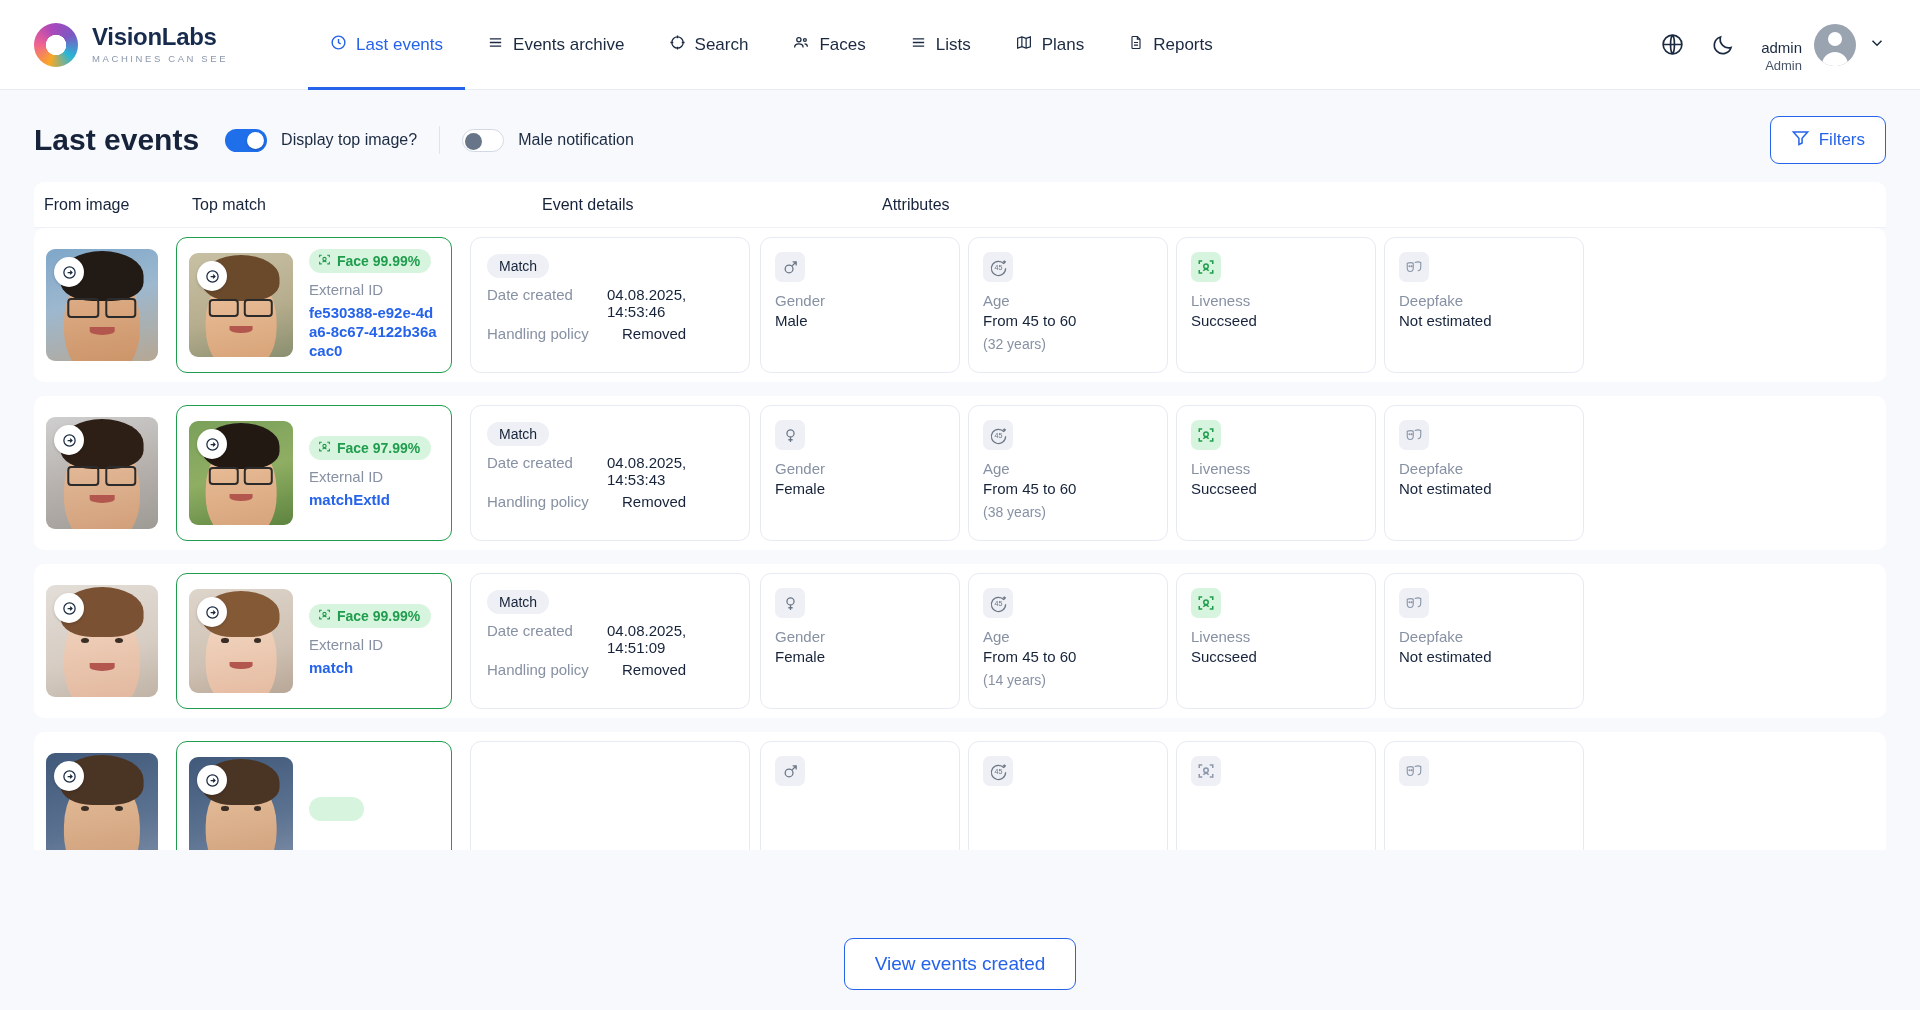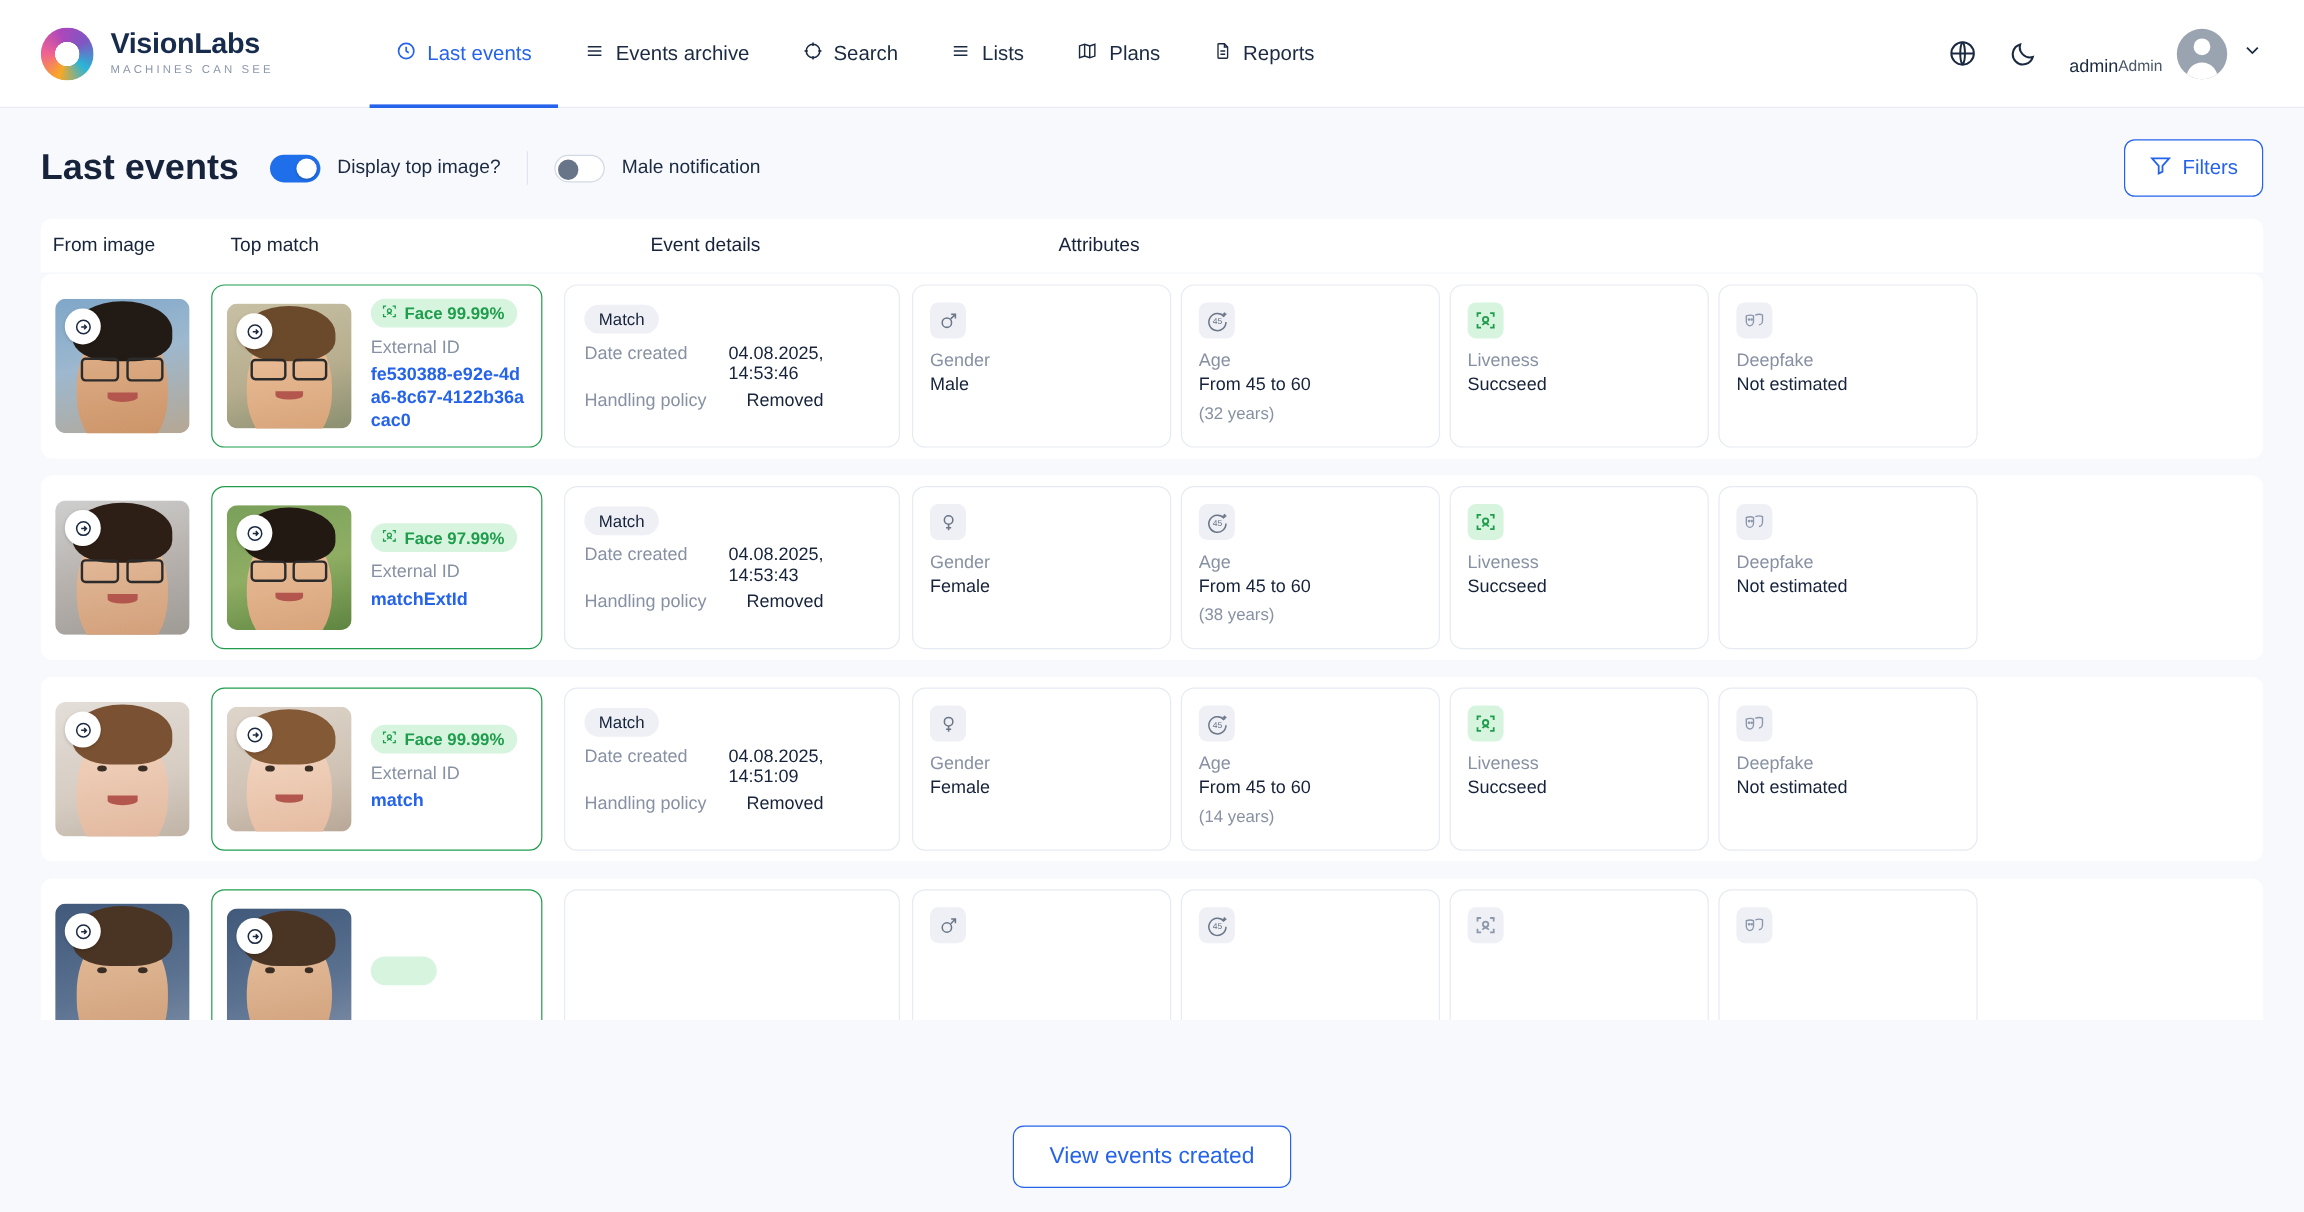"Faces" div.nav-item { html: none -> <div> <span> <svg> <circle></circle> <path></path> <circle></circle> <path></path> </svg> </span> <span>Faces</span> </div> }
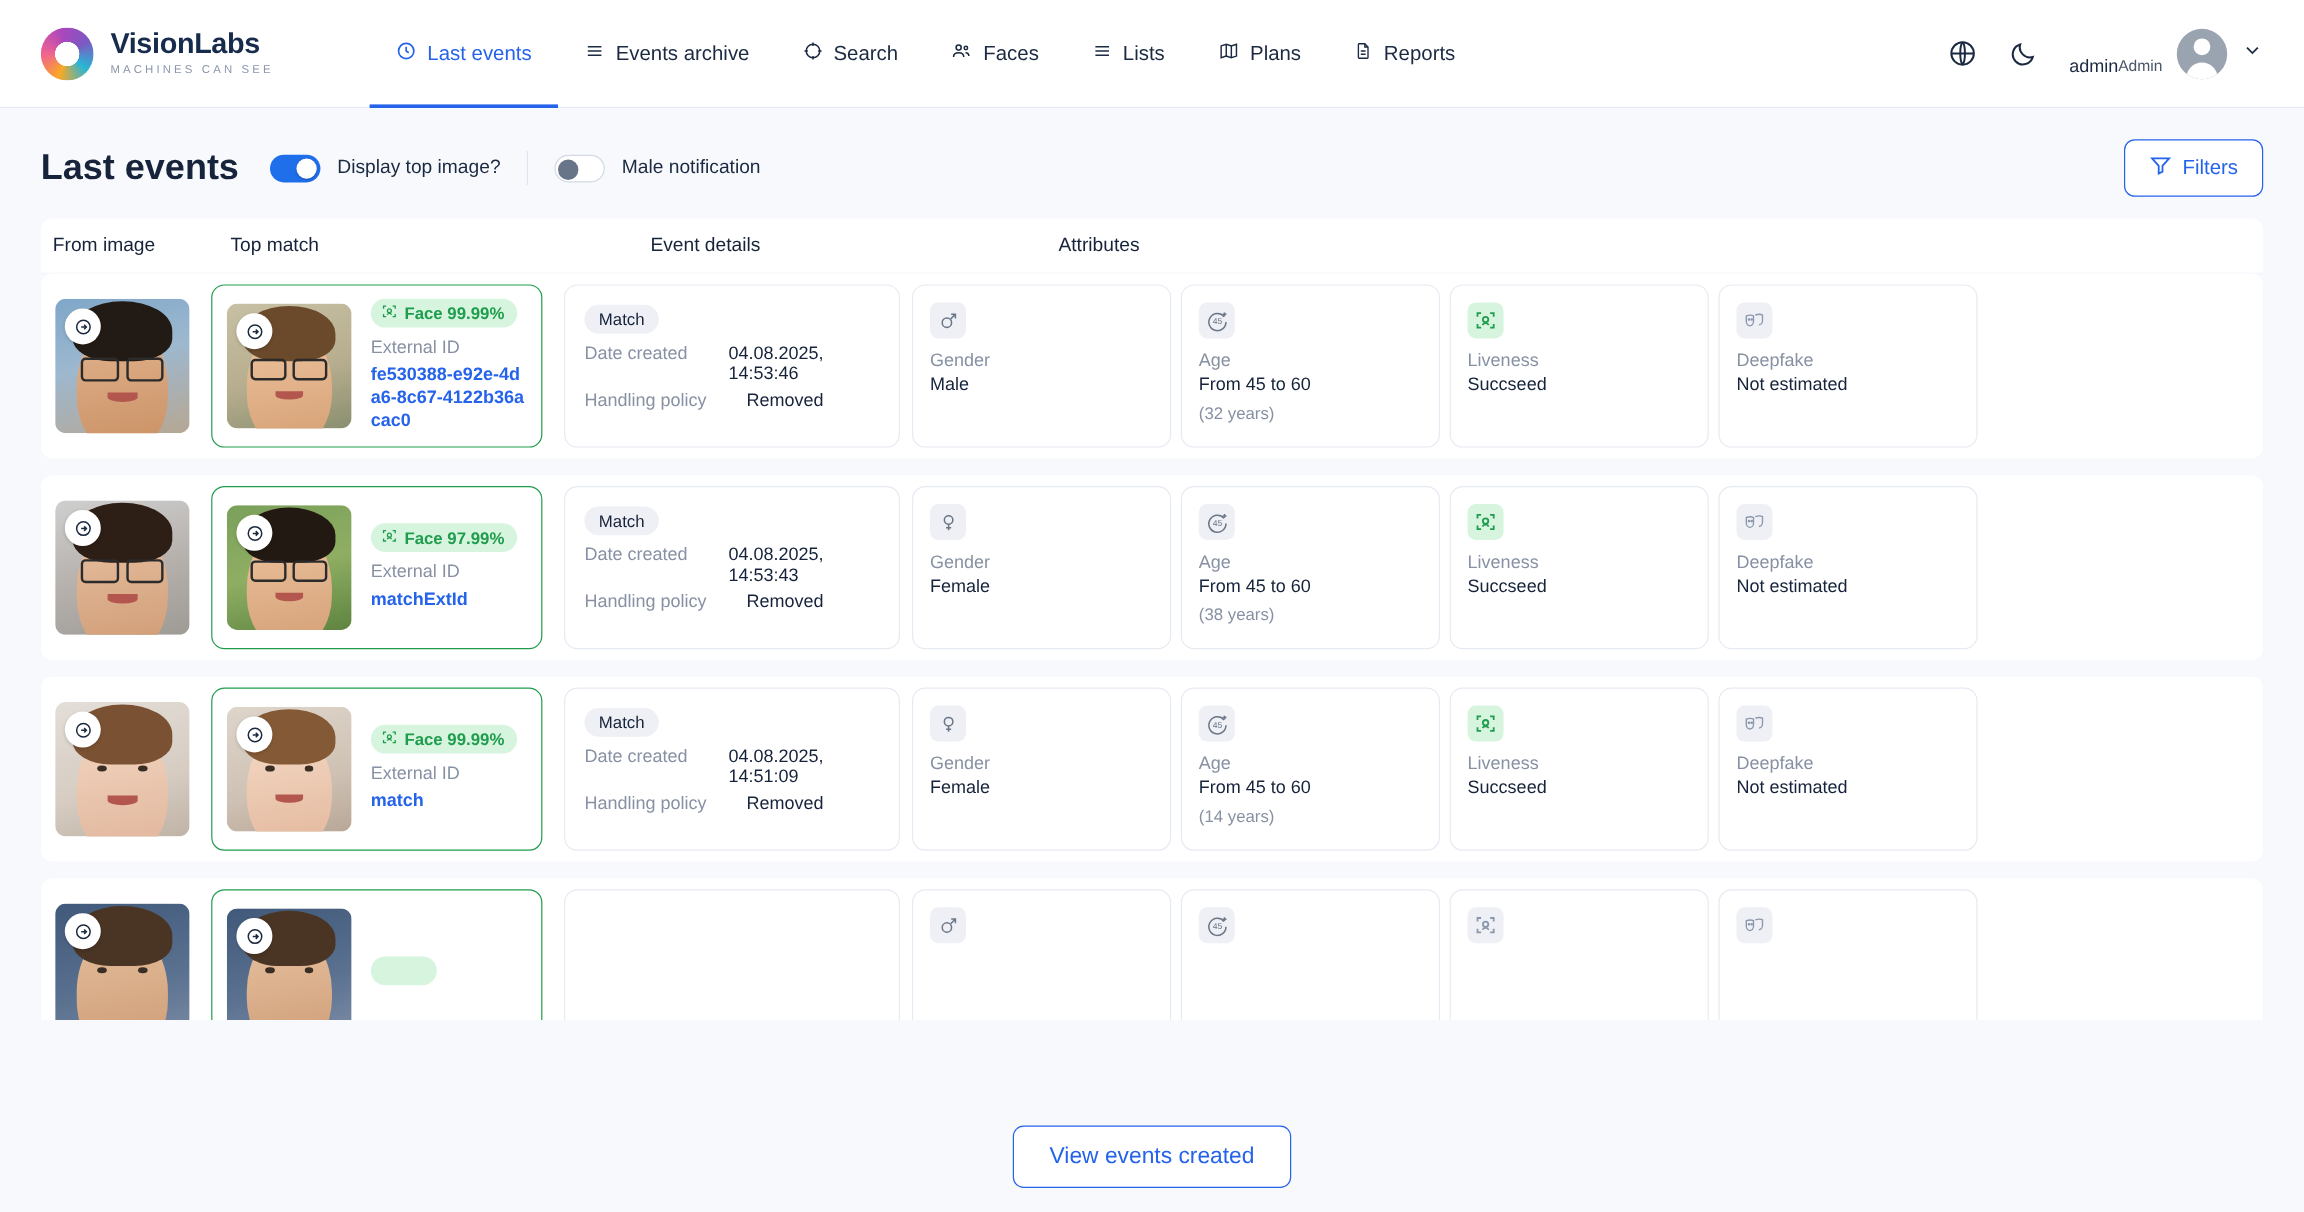"admin" .user-names { align-items: flex-start -> flex-end; flex-direction: none -> column }
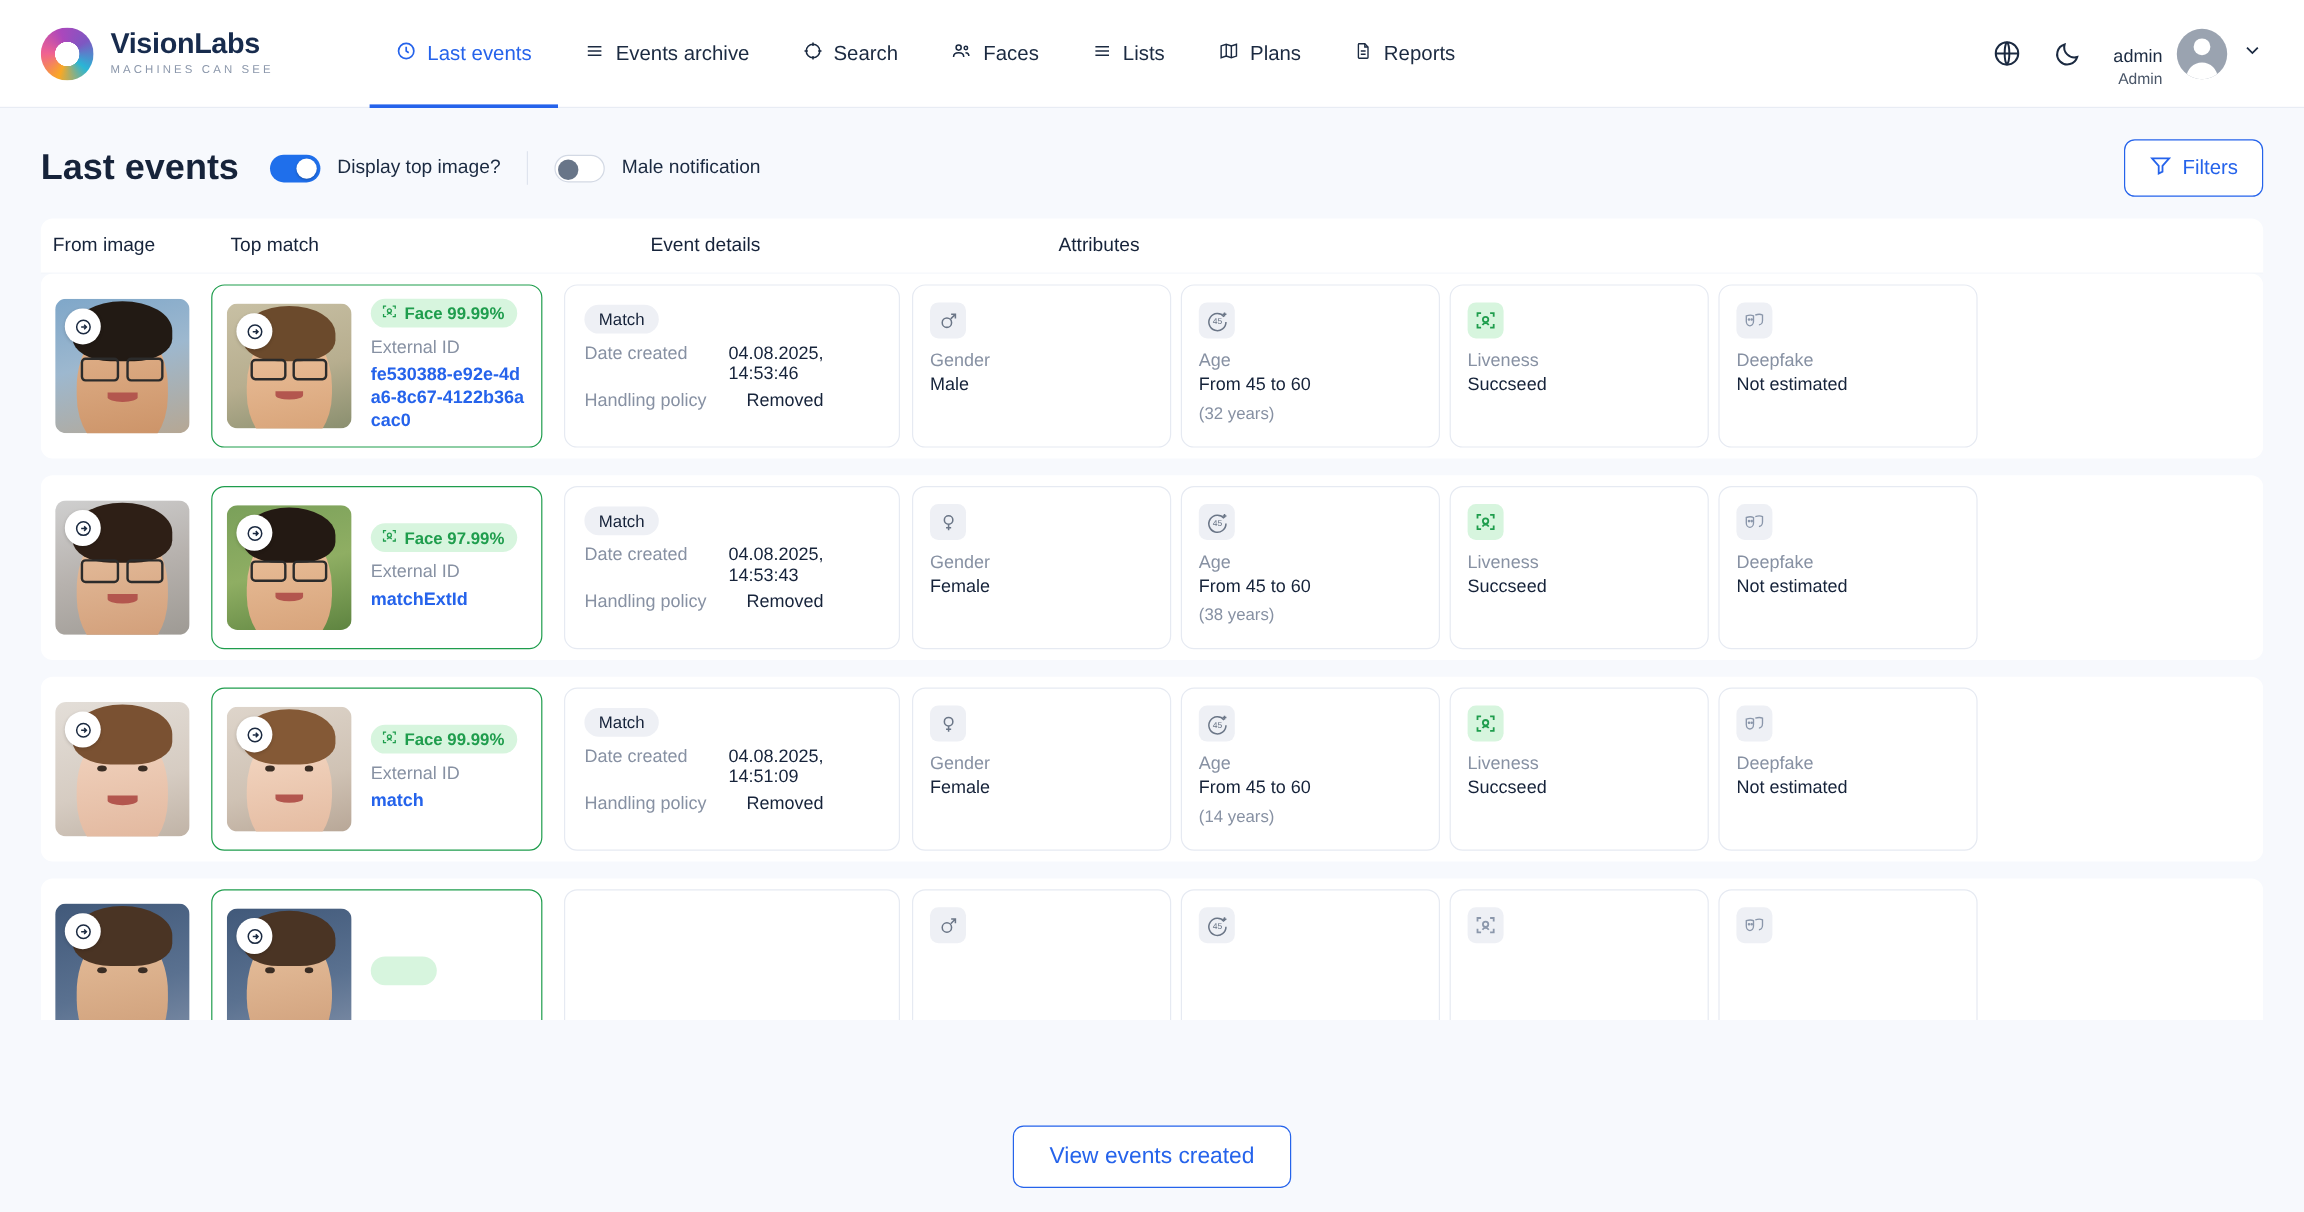"45" .attr-card { width: 216px -> 200px }
